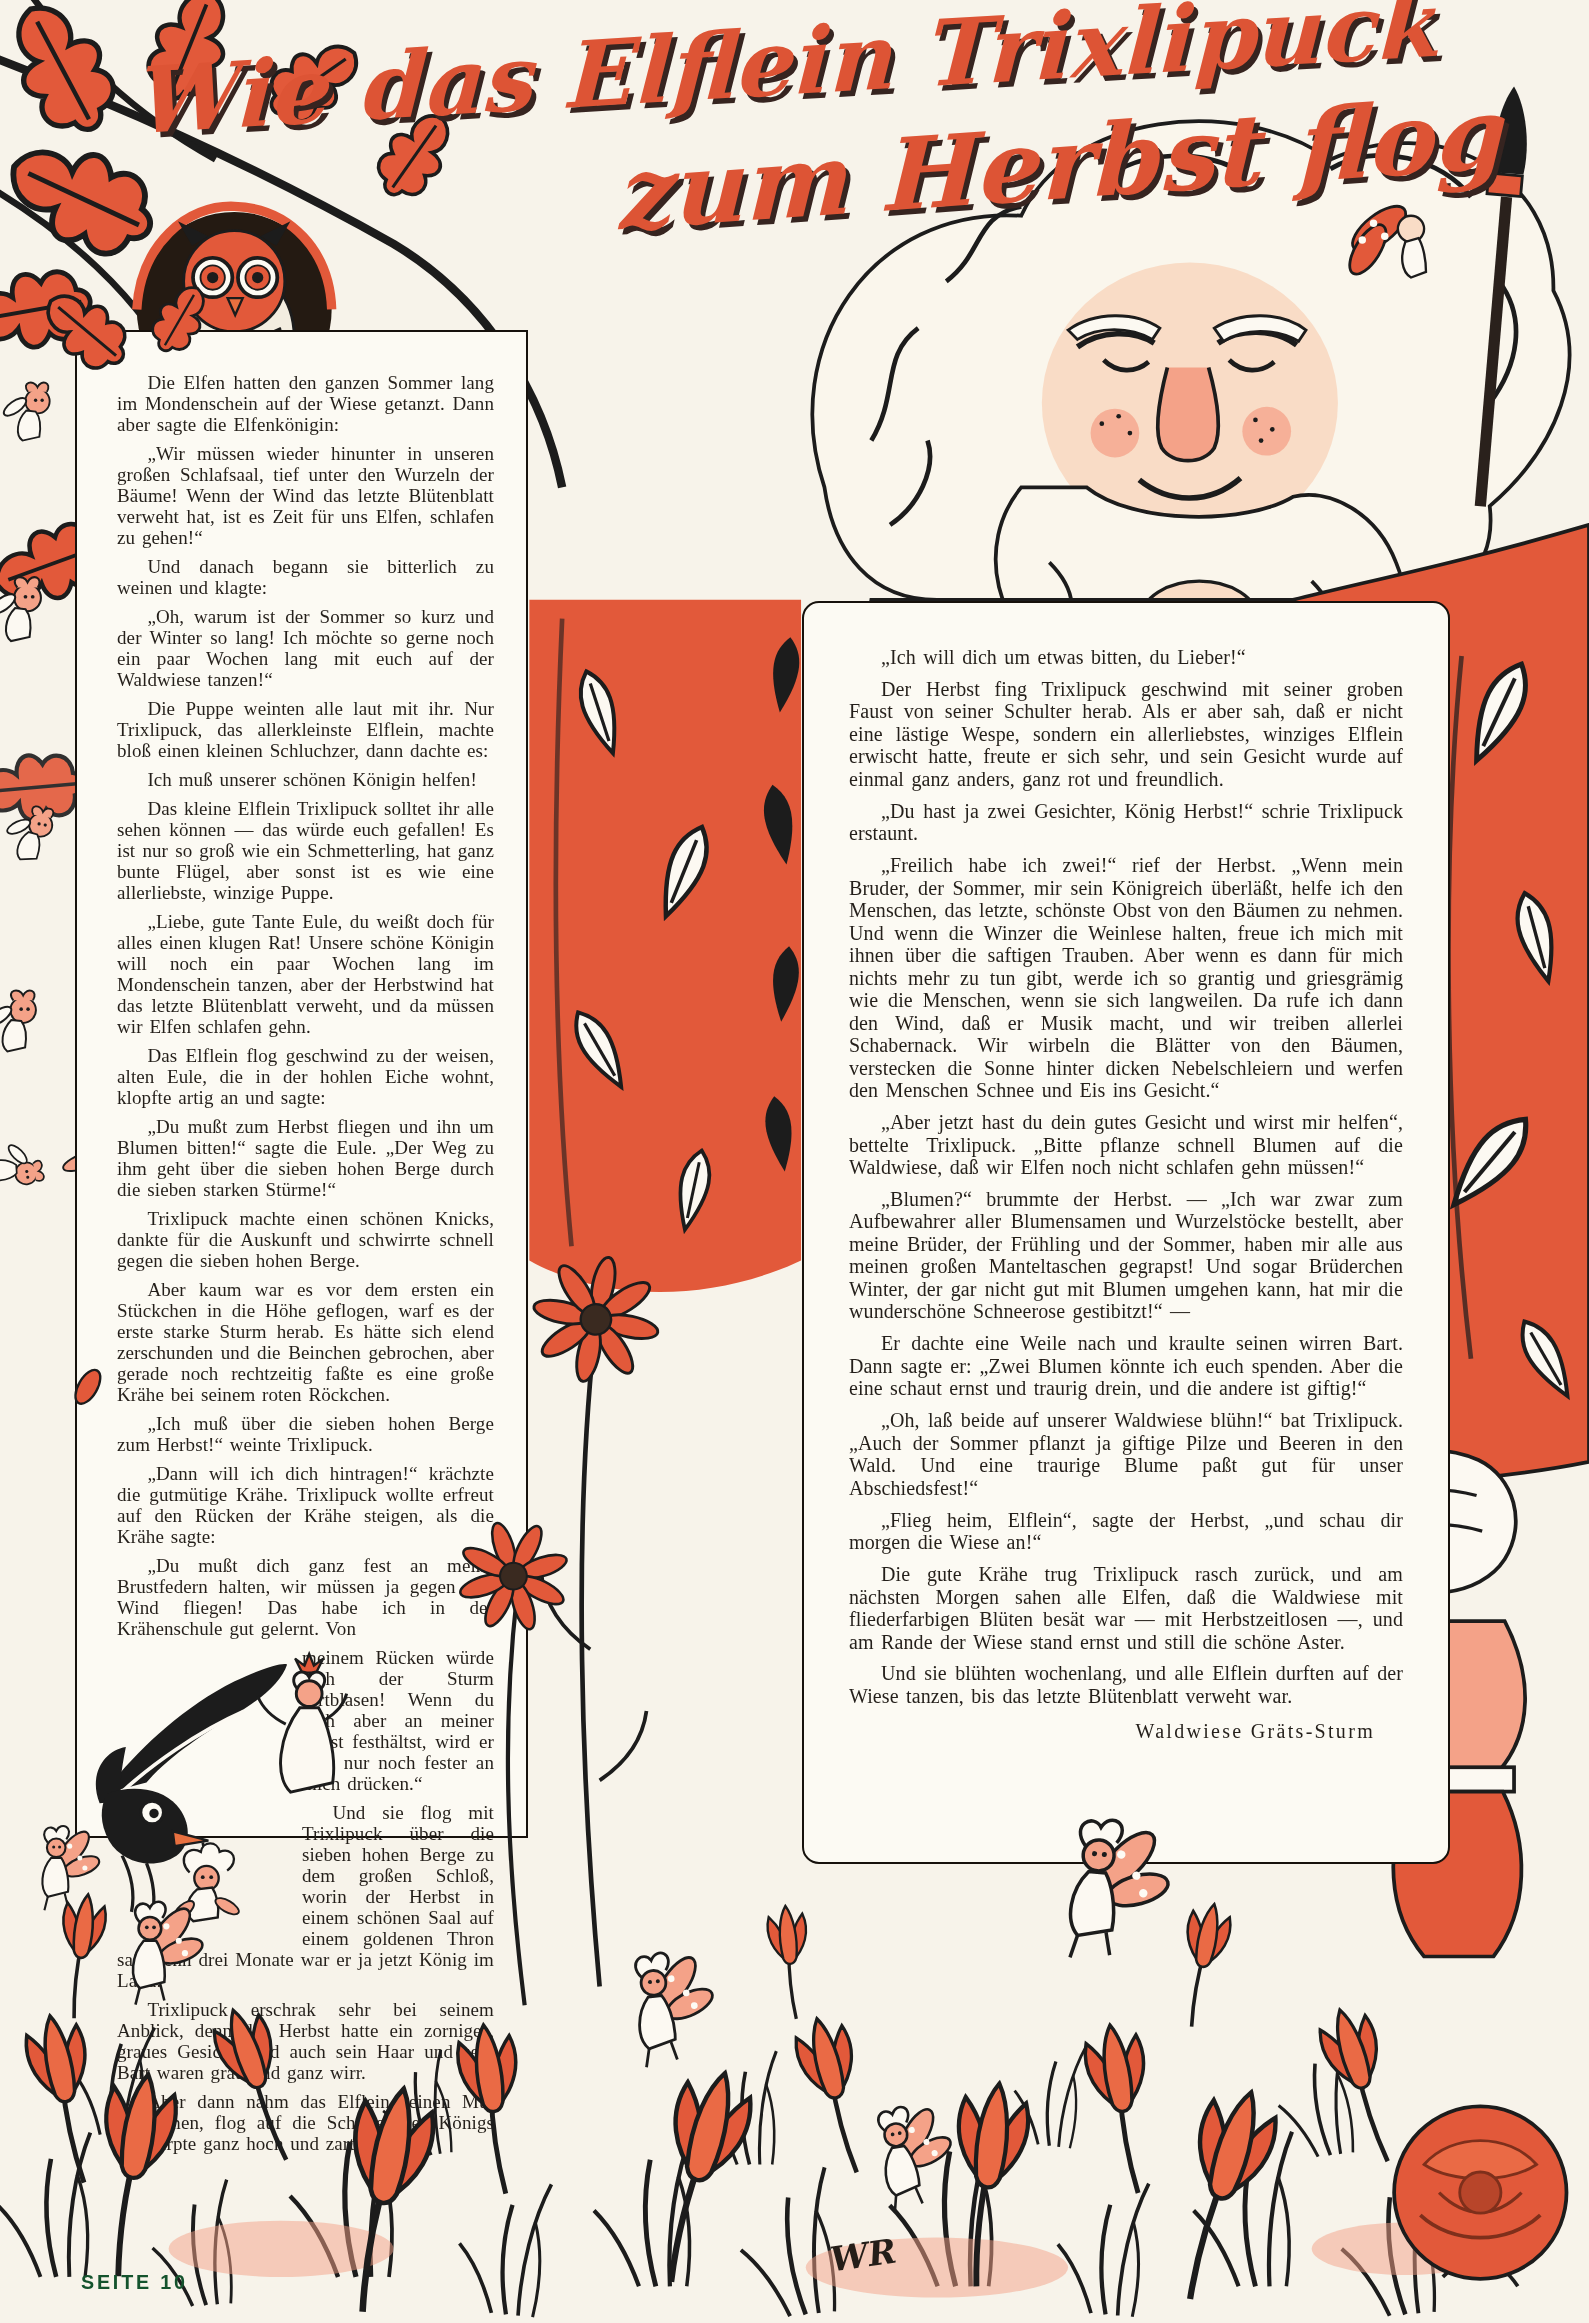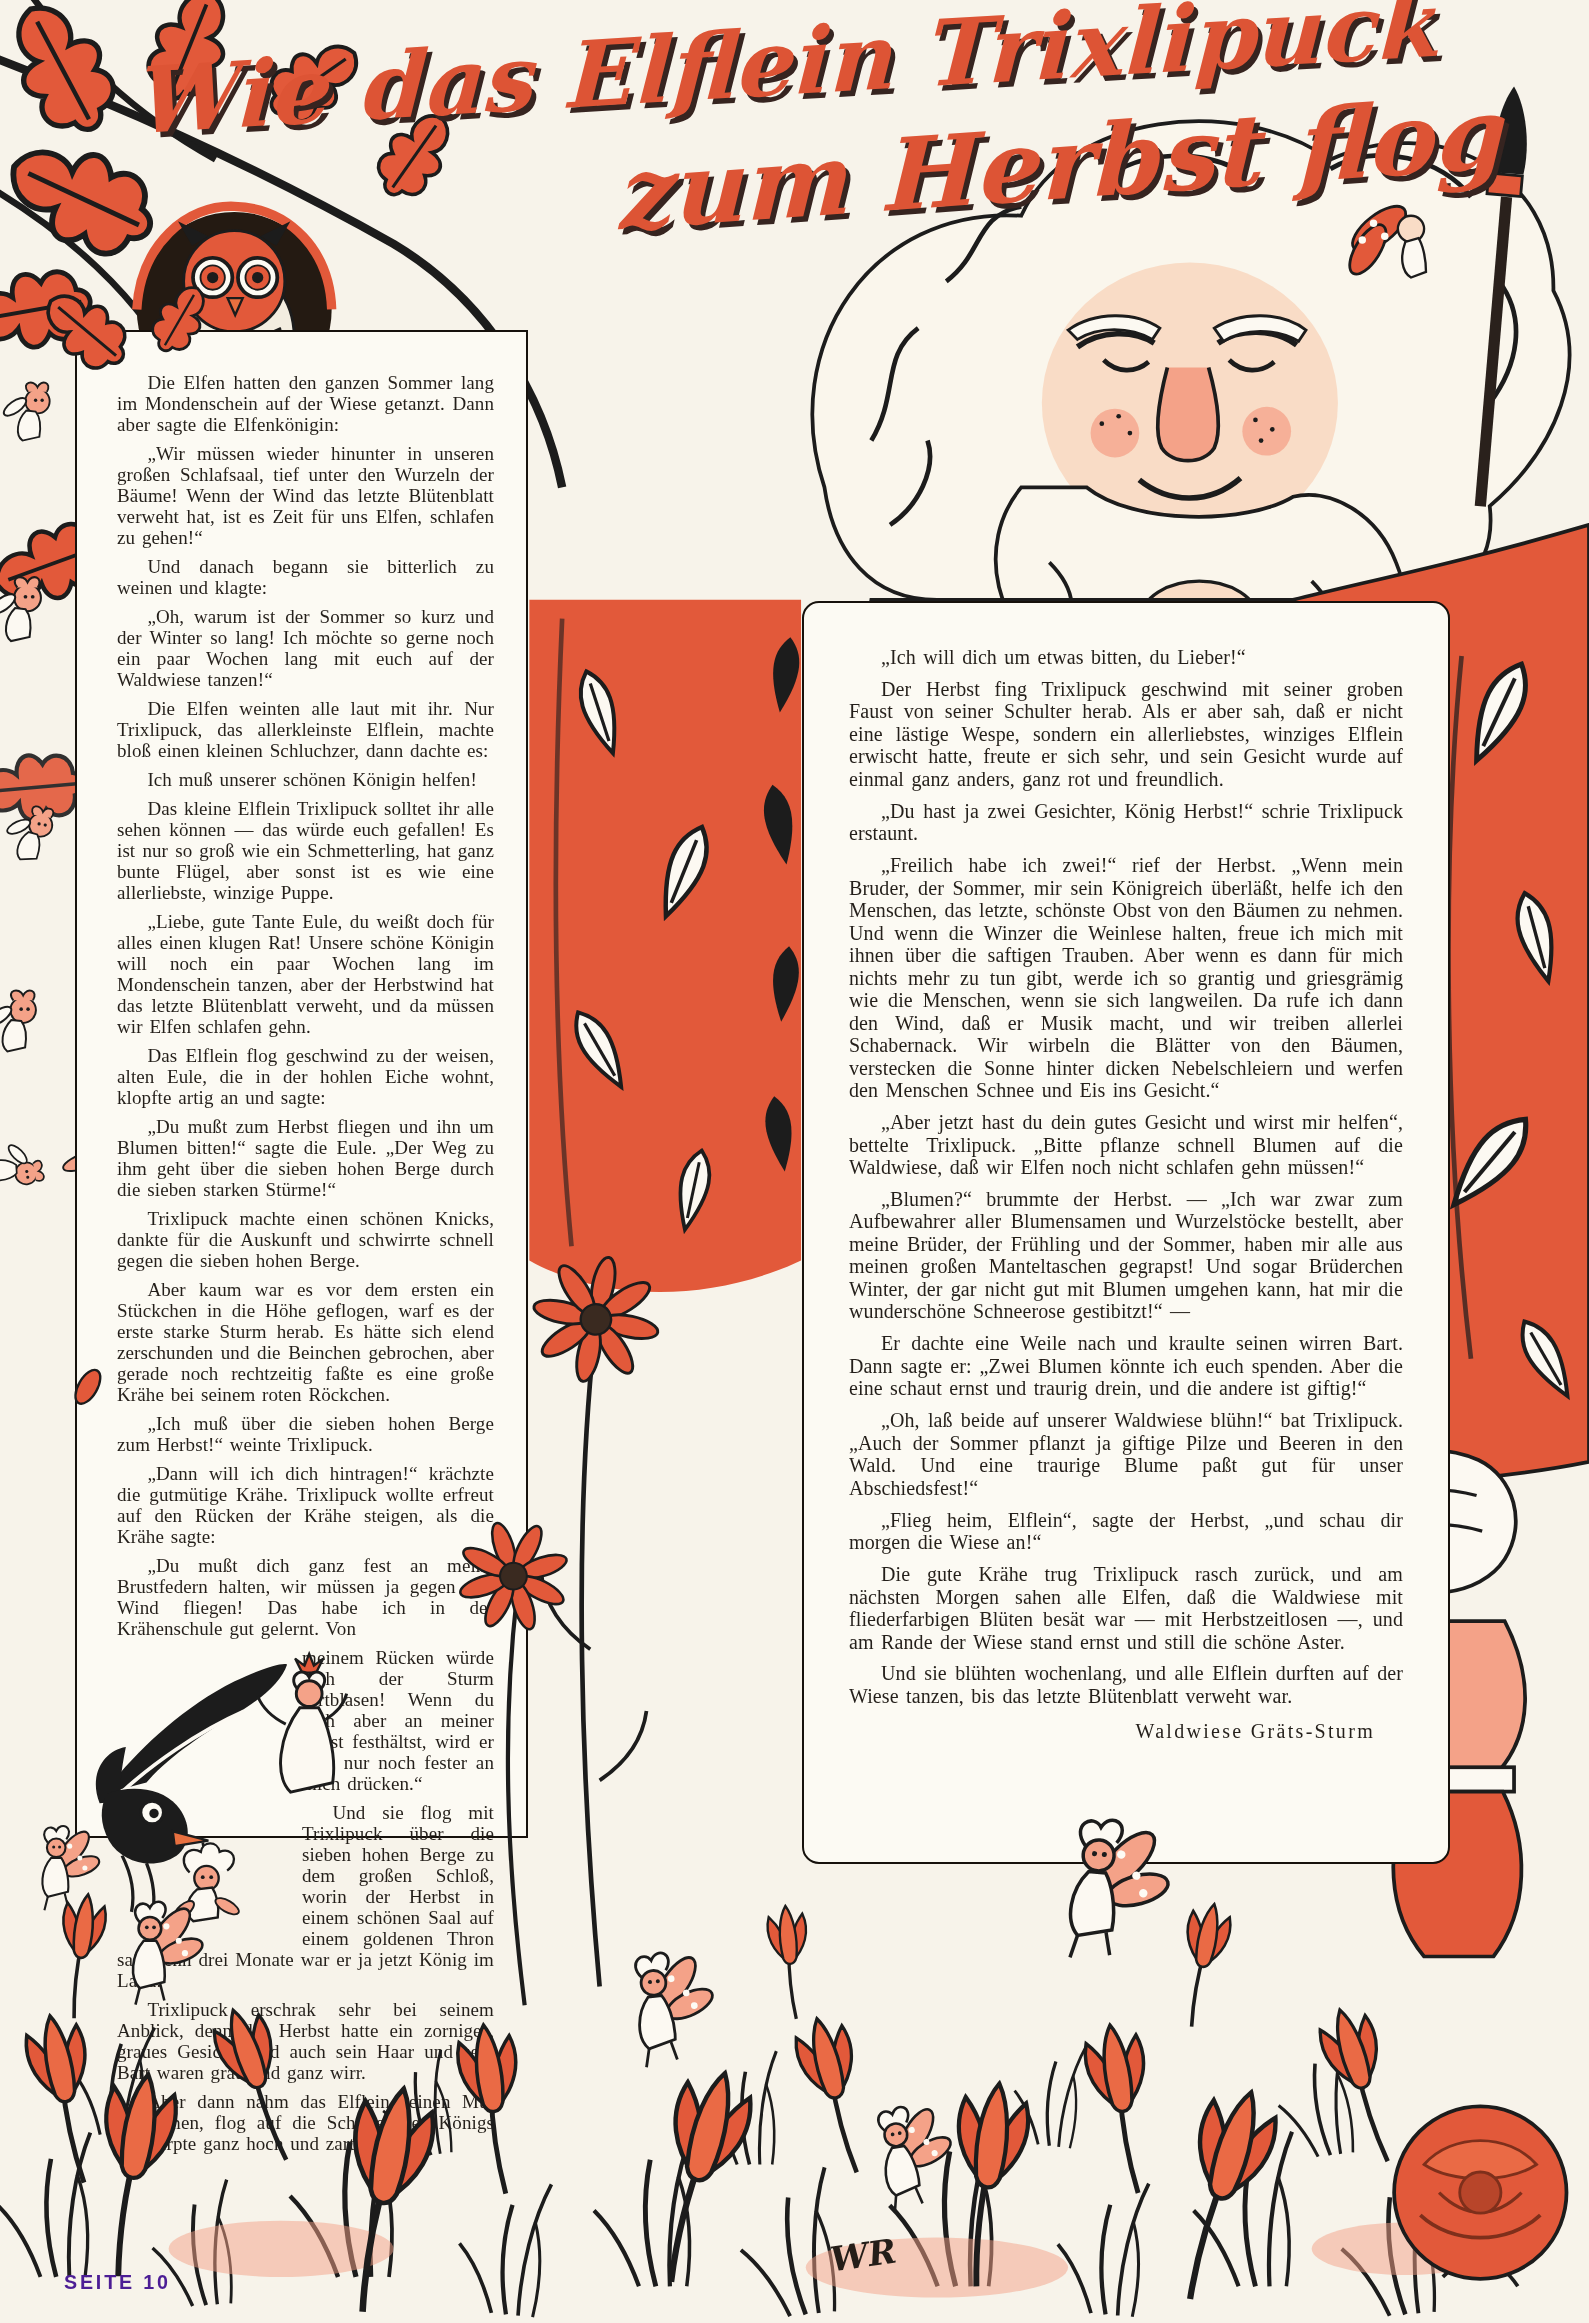"Die Elfen weinten alle laut" p { text: Elfen -> Puppe }
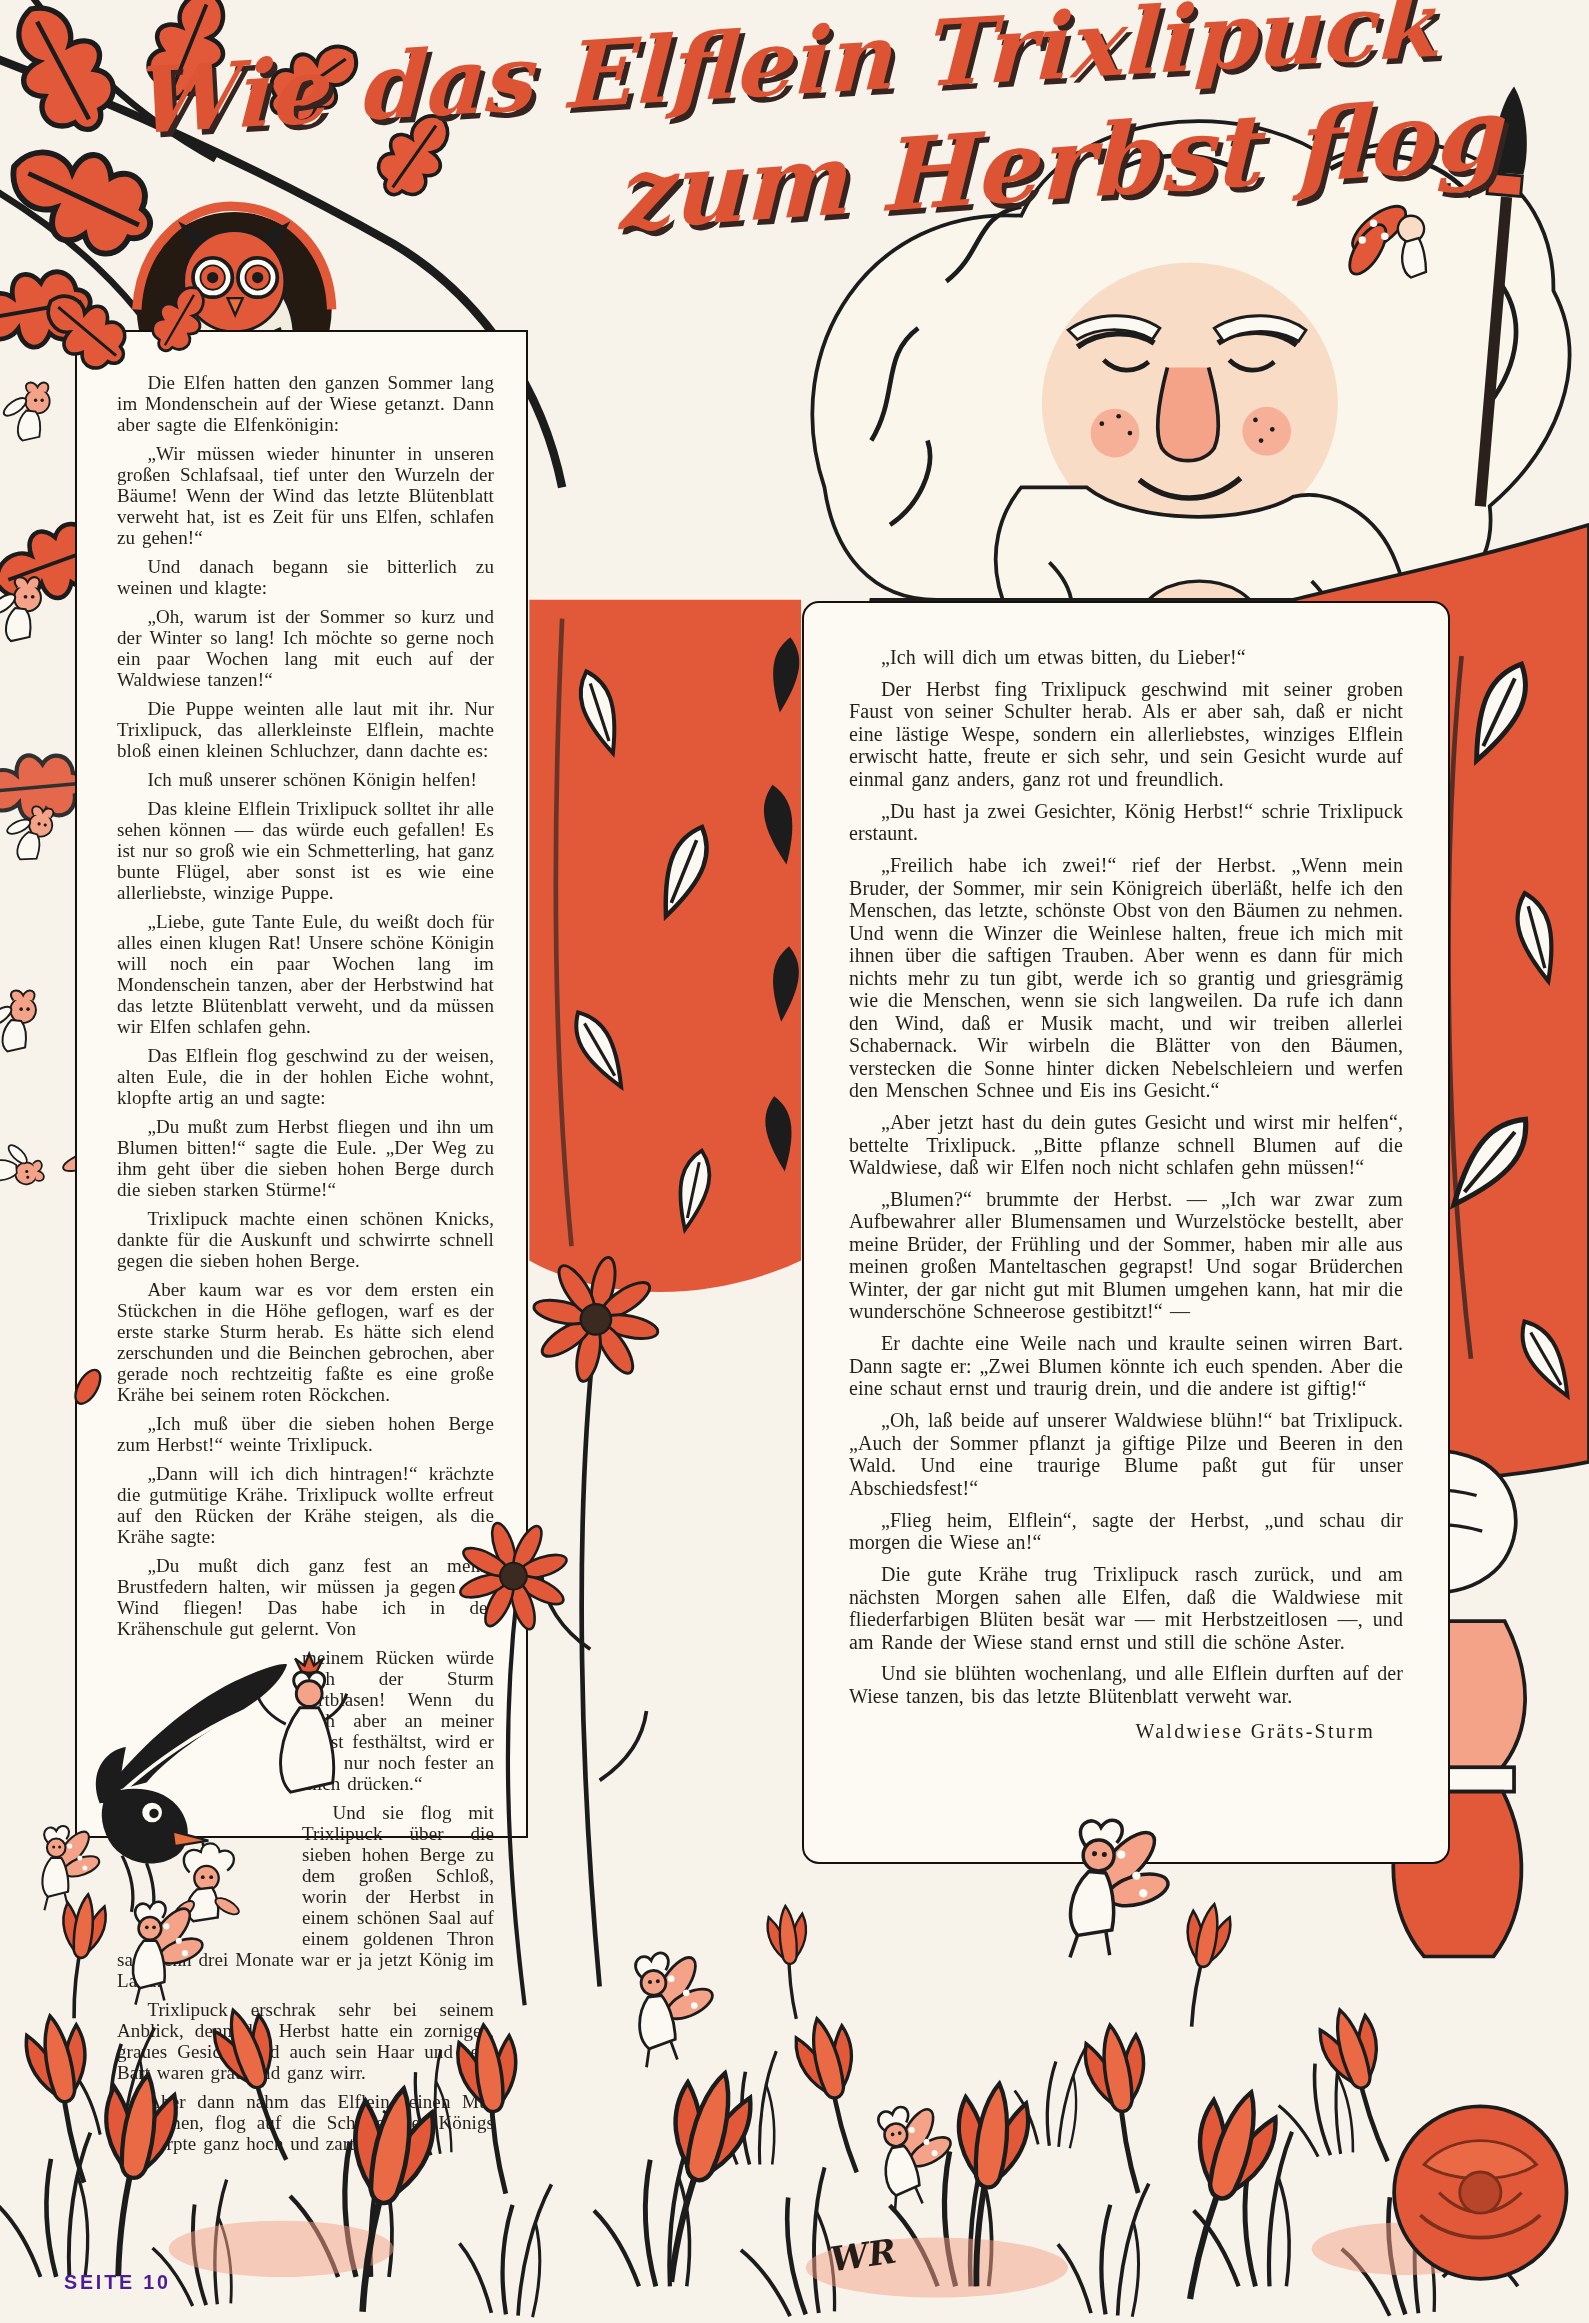"SEITE 10" #page-label { color: #4c1d95 -> #14532d; left: 64px -> 81px }
